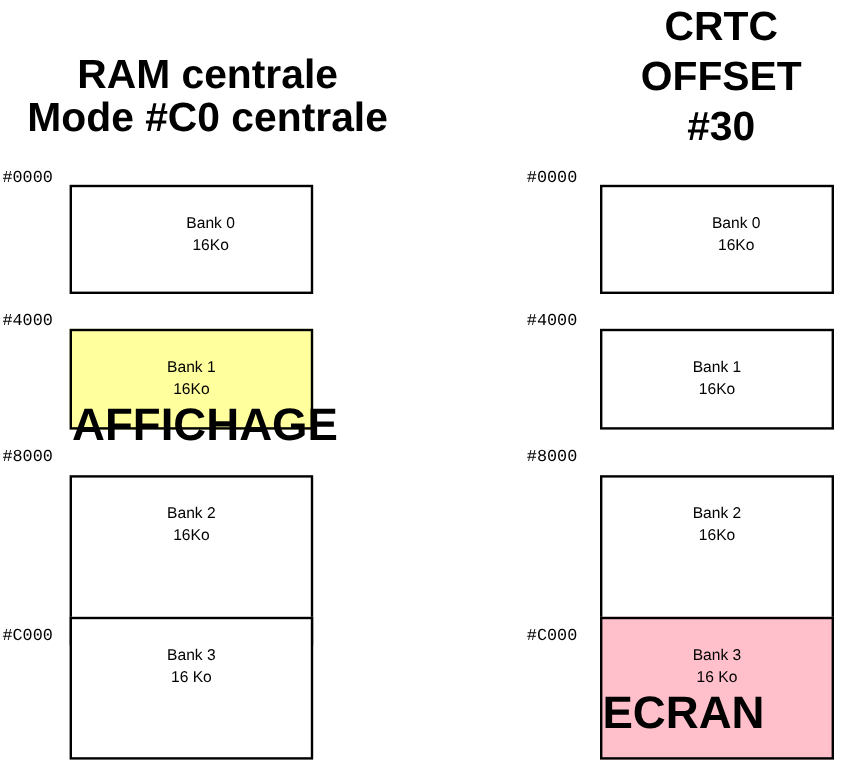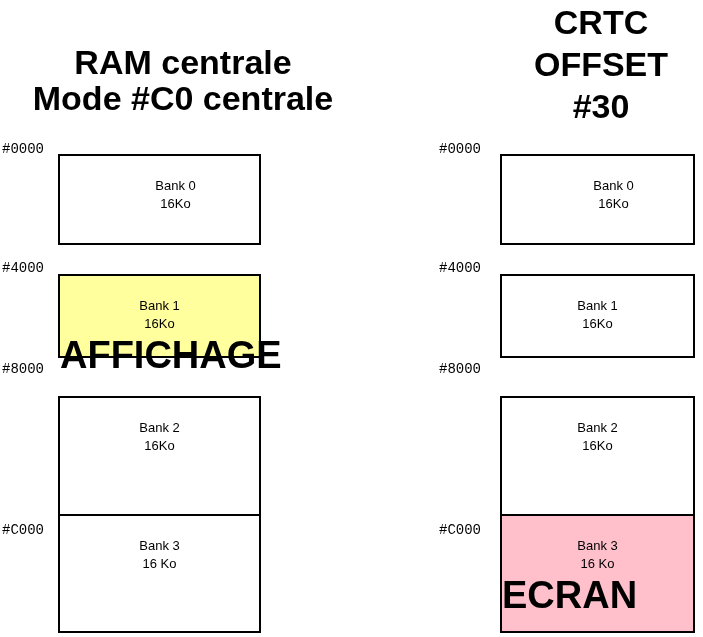"RAM centrale" #left-title { margin-left: 10px -> none }
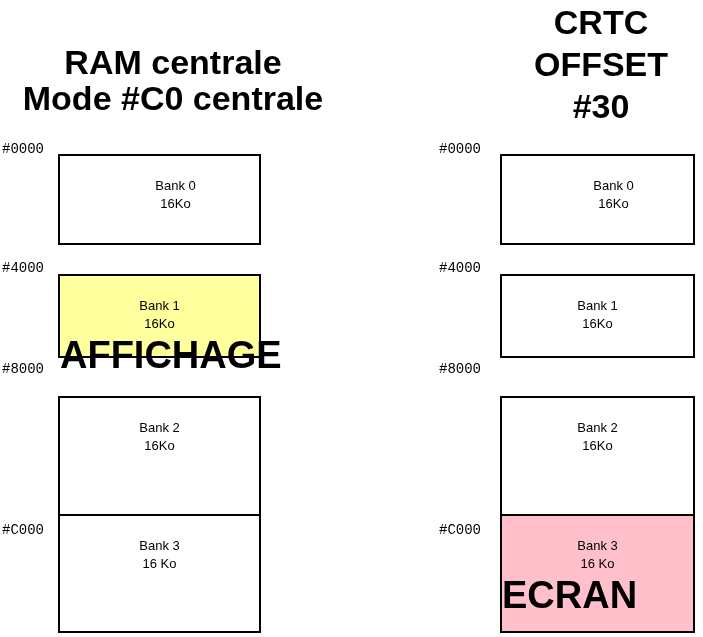"#8000" .addr-y2 { top: 360px -> 372px }
